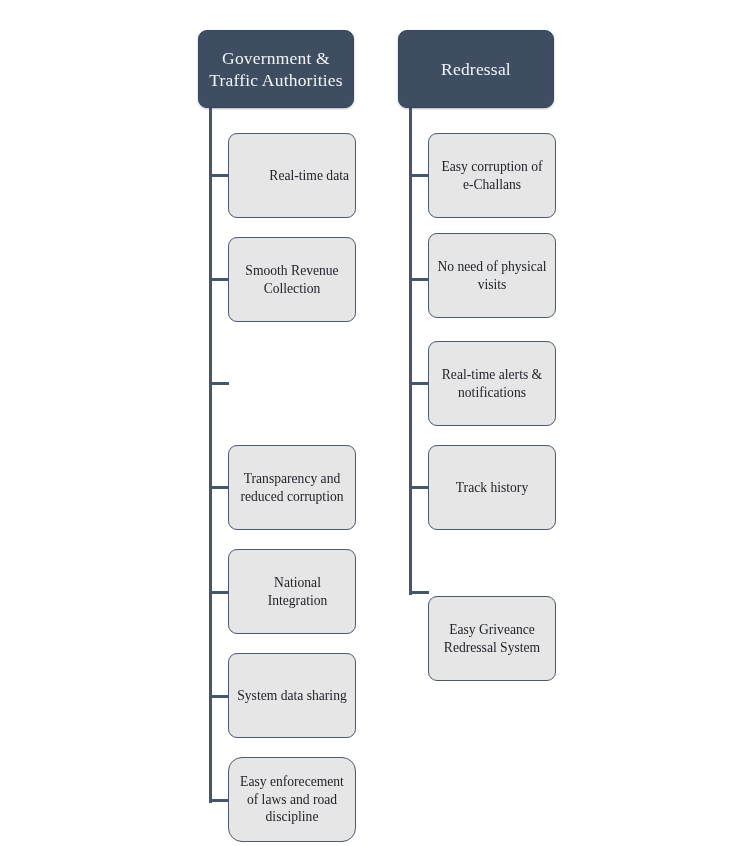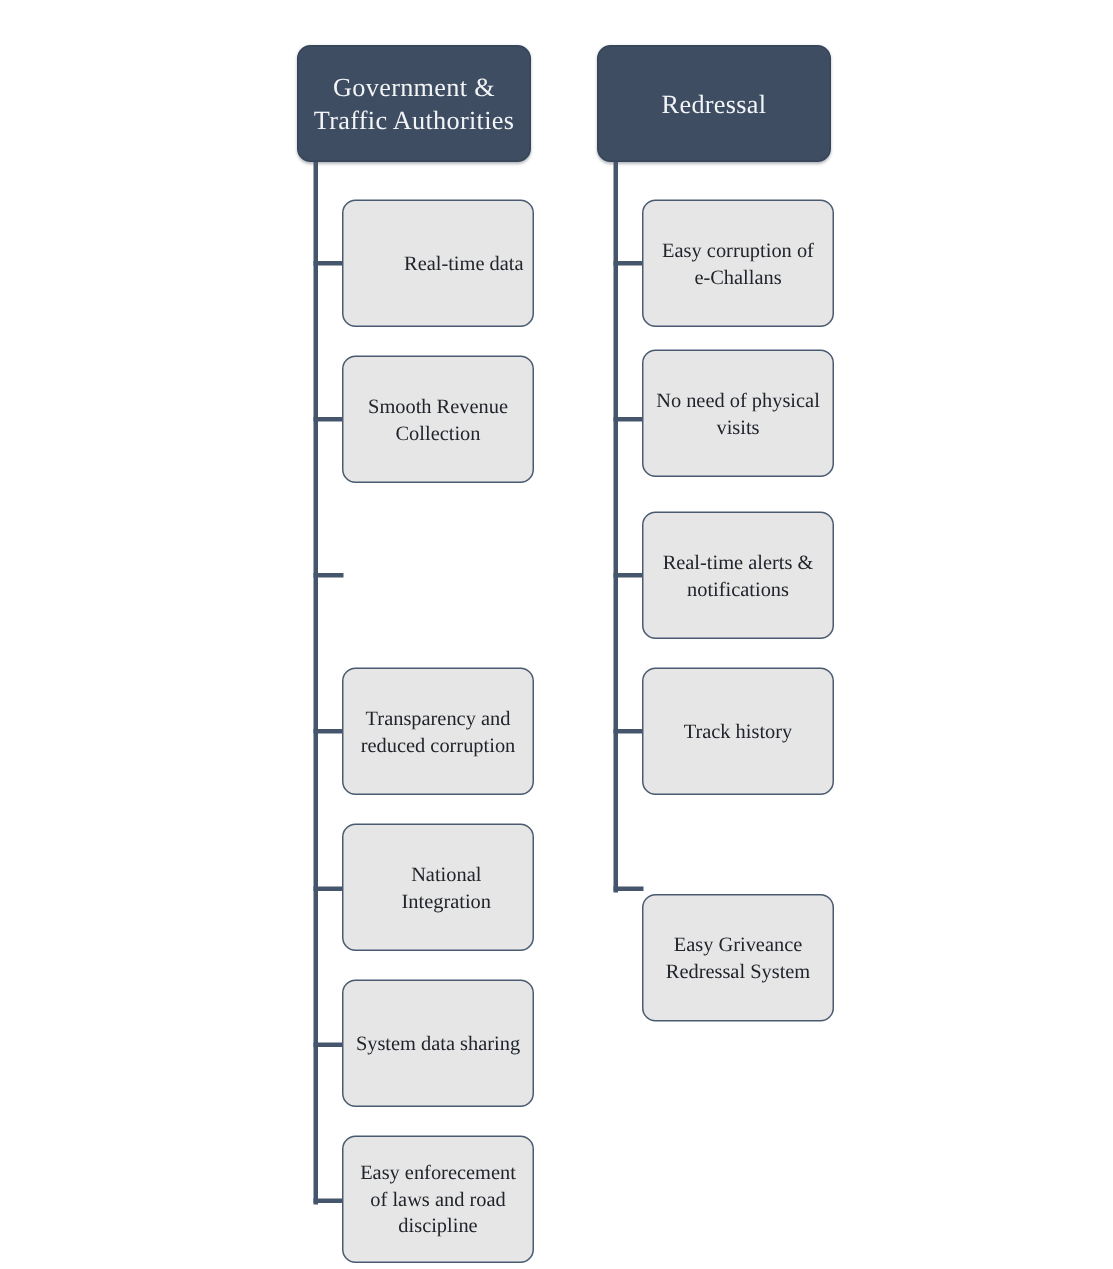"Easy enforecement of laws and" div.leaf-node { border-radius: none -> 14px }
